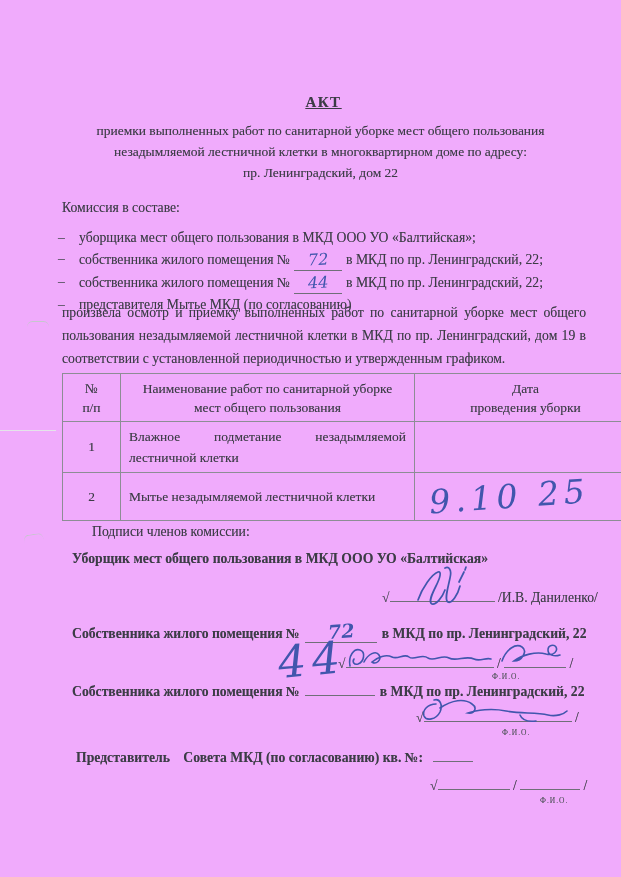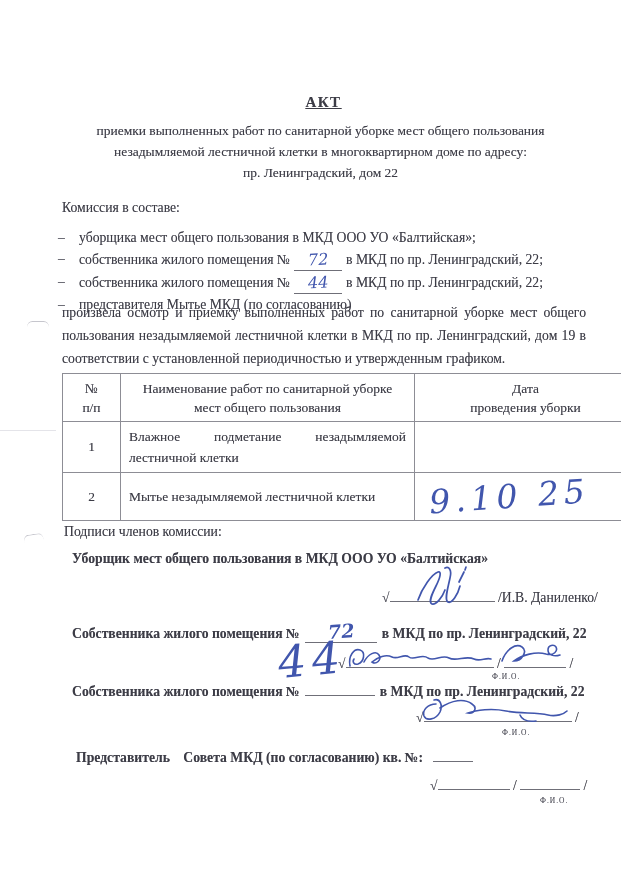"АКТ" .page { background: #ffffff -> #f0abfc }
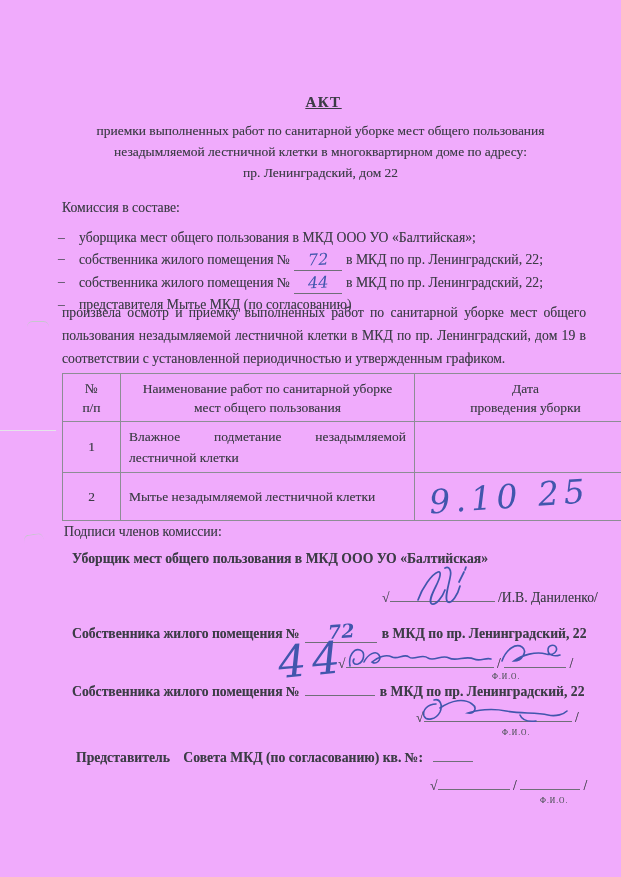"Подписи членов комиссии:" .sig-heading { left: 64px -> 92px }
